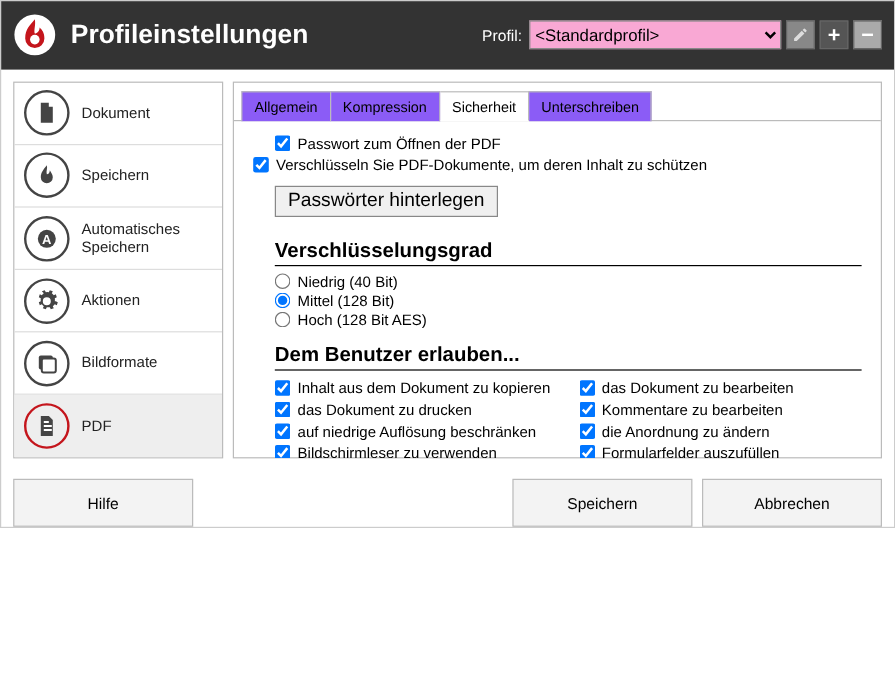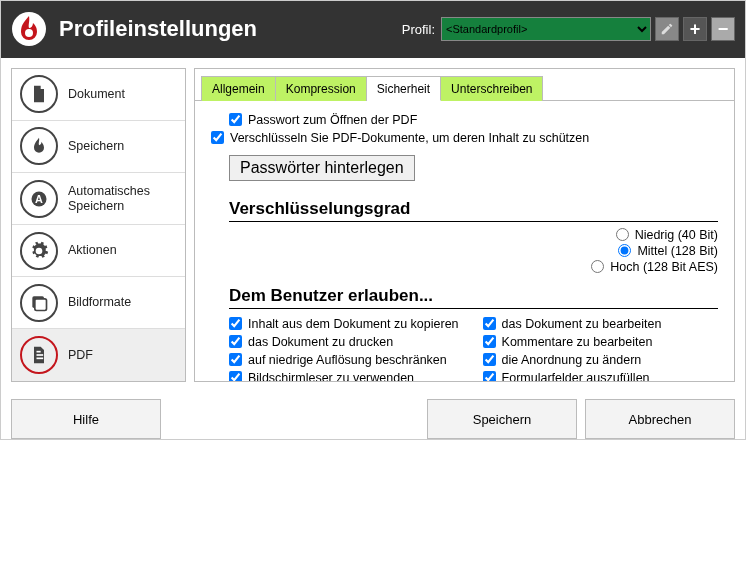"<Standardprofil>" .titlebar select.profile { background: #15803d -> #f9a8d4; font-size: 11px -> 14px }
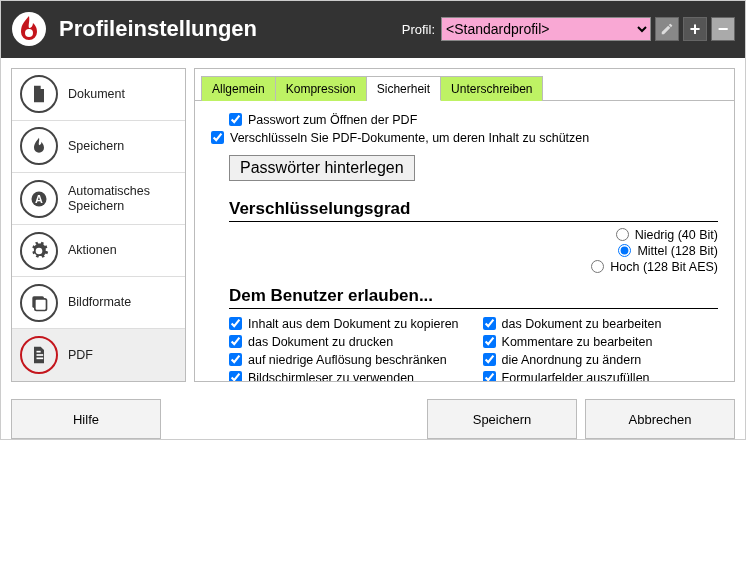"Allgemein" .tab { background: #bef264 -> #8b5cf6 }
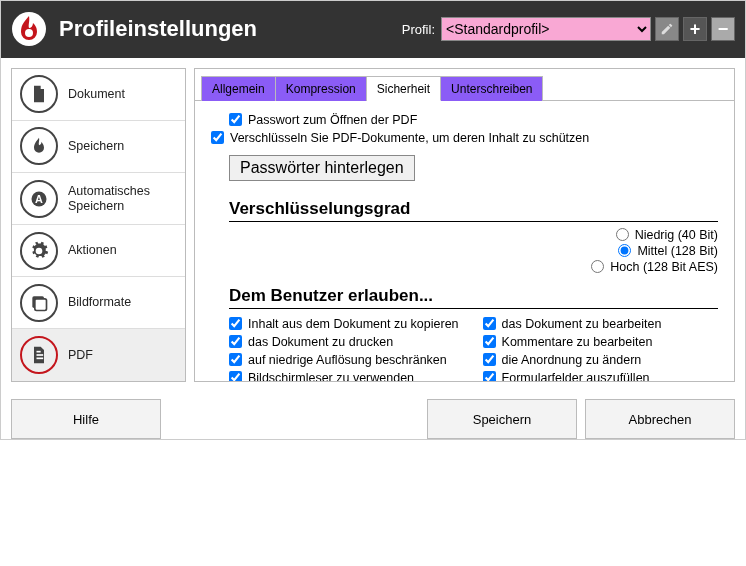"Niedrig (40 Bit)" .radio-row { justify-content: flex-end -> none }
